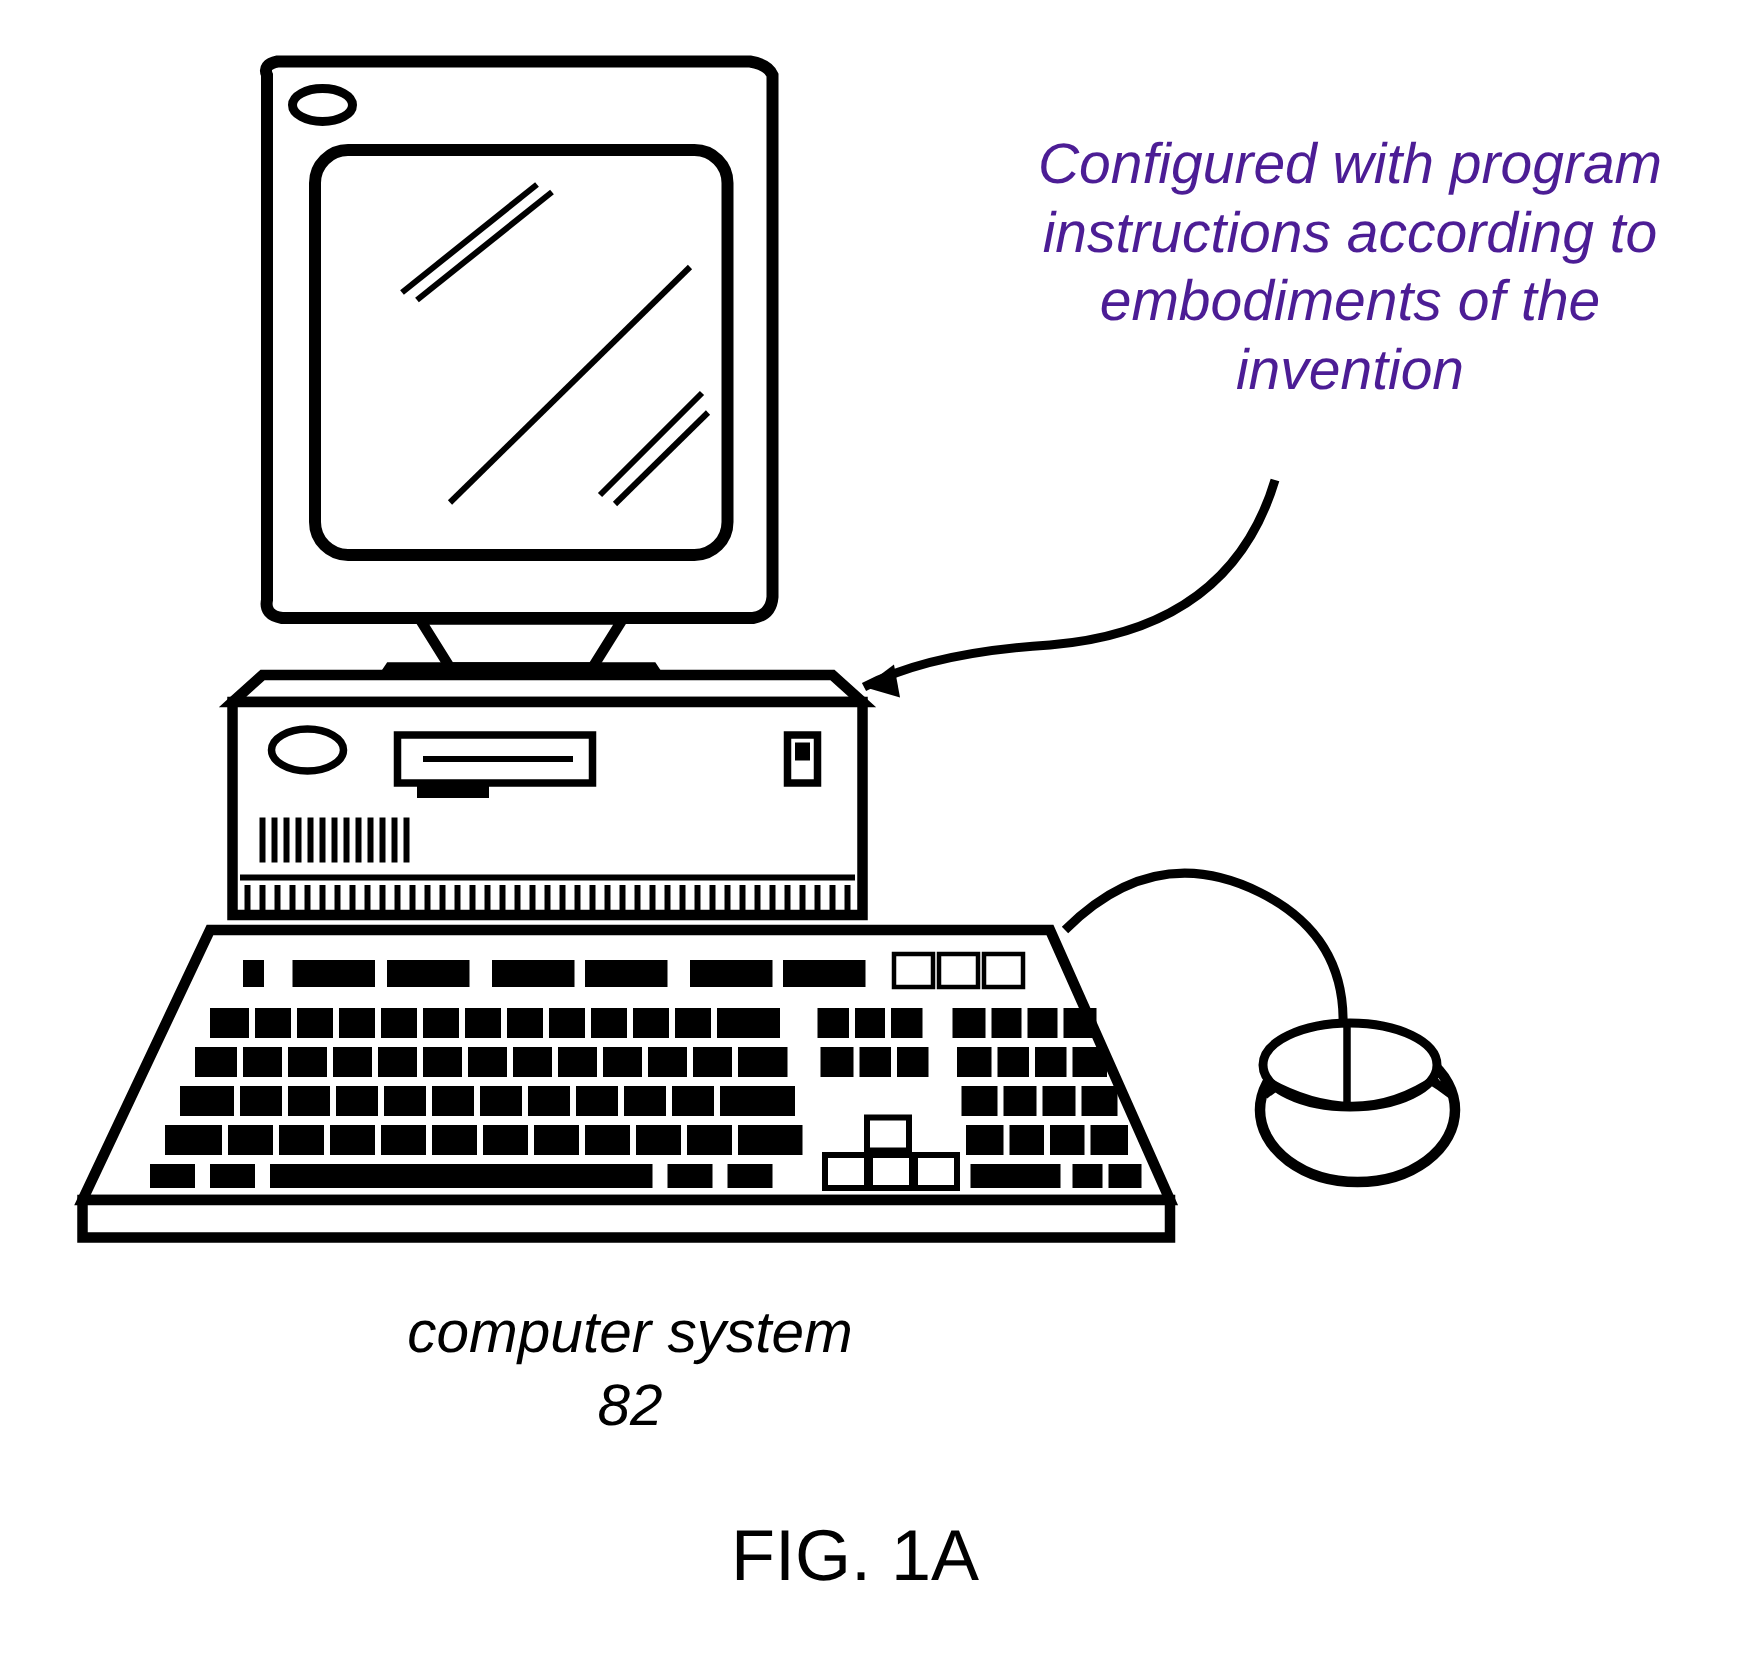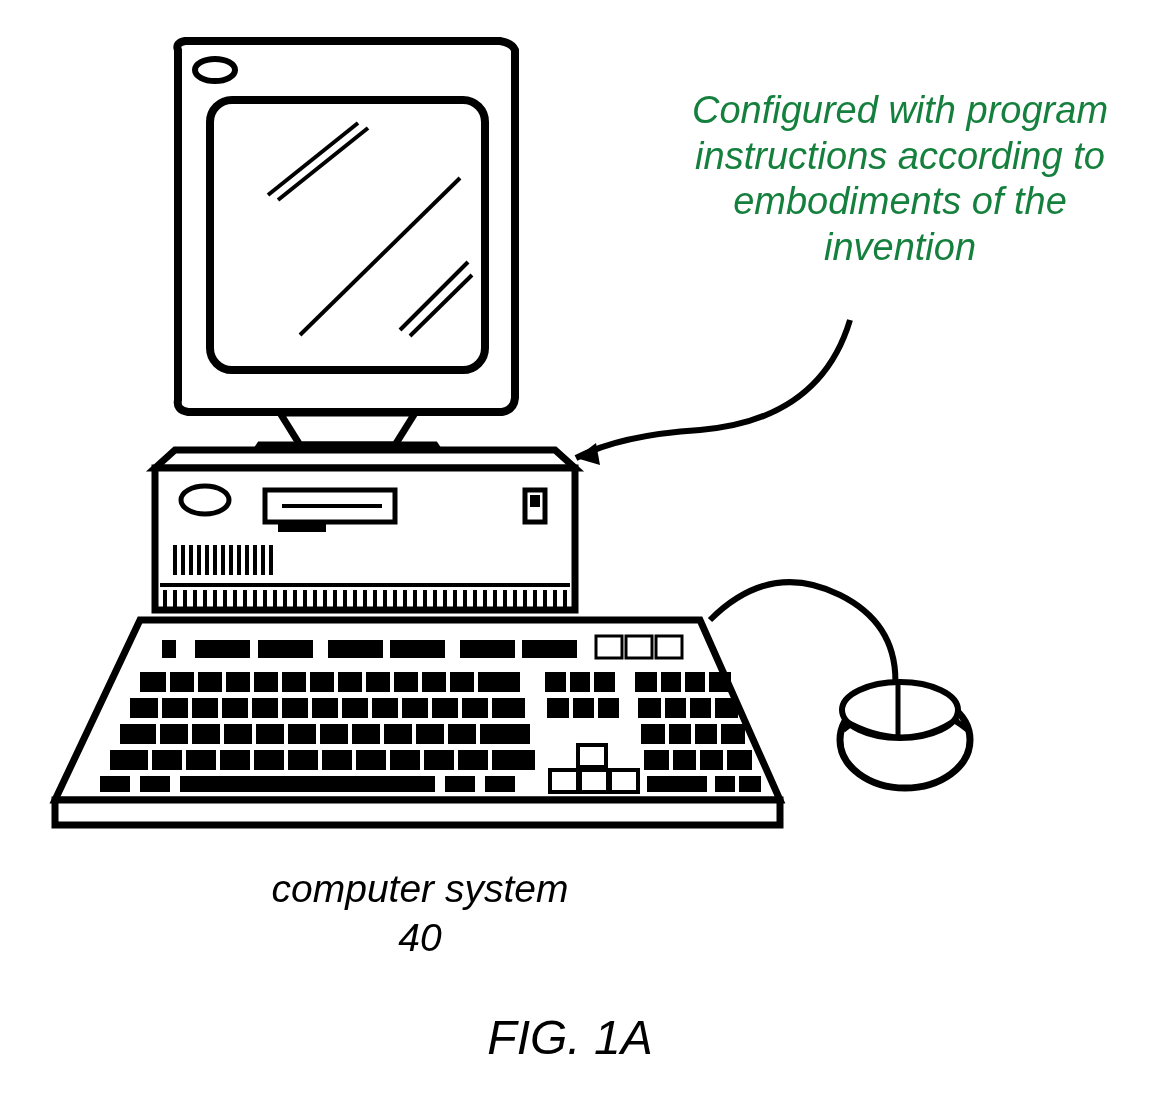"Configured with program instructions" .annotation-text { color: #15803d -> #4c1d95 }
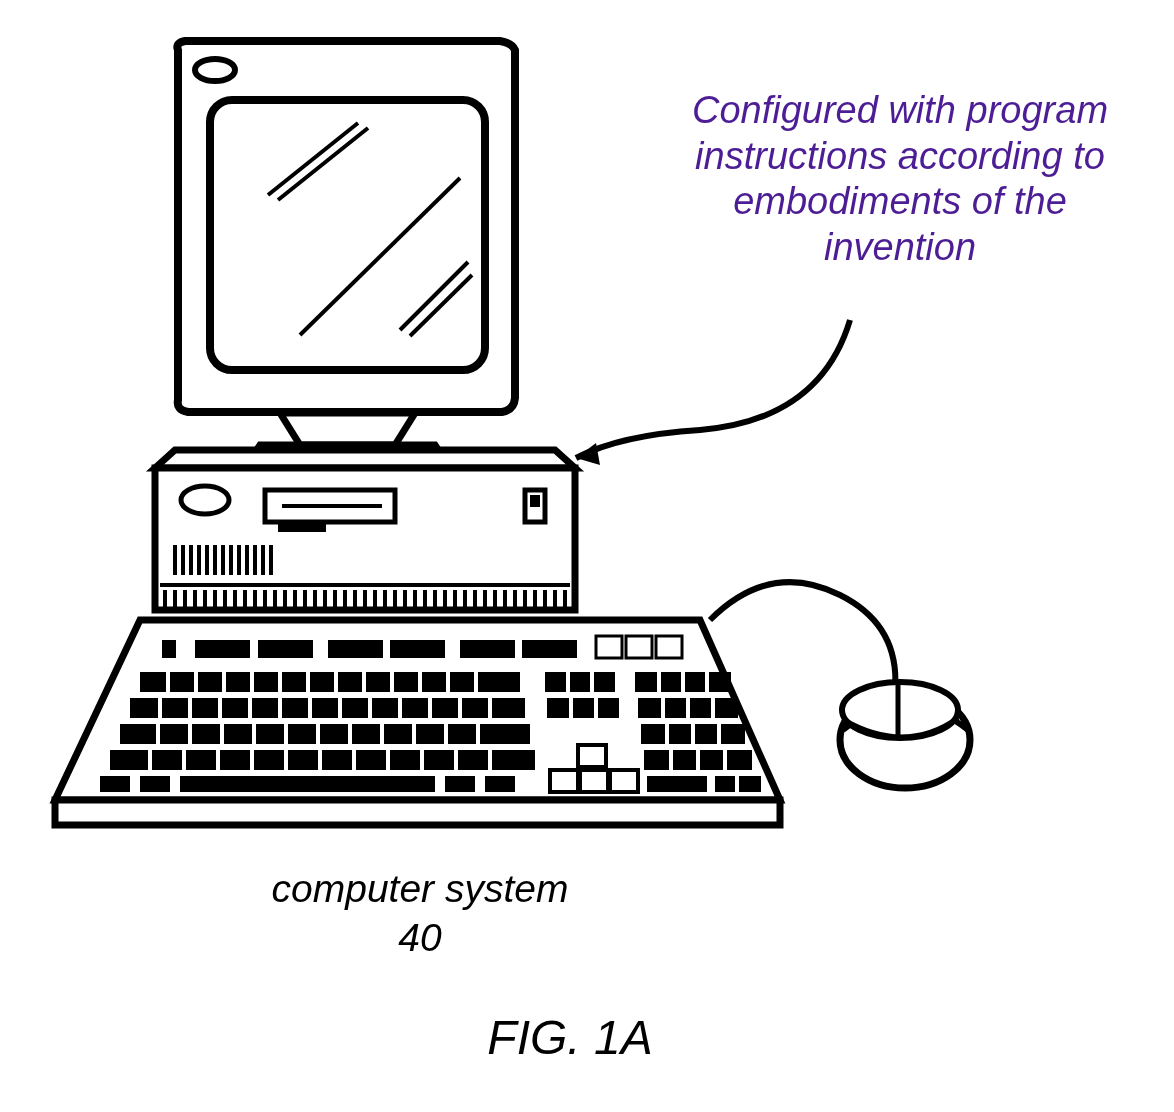"40" span { text: 40 -> 82 }
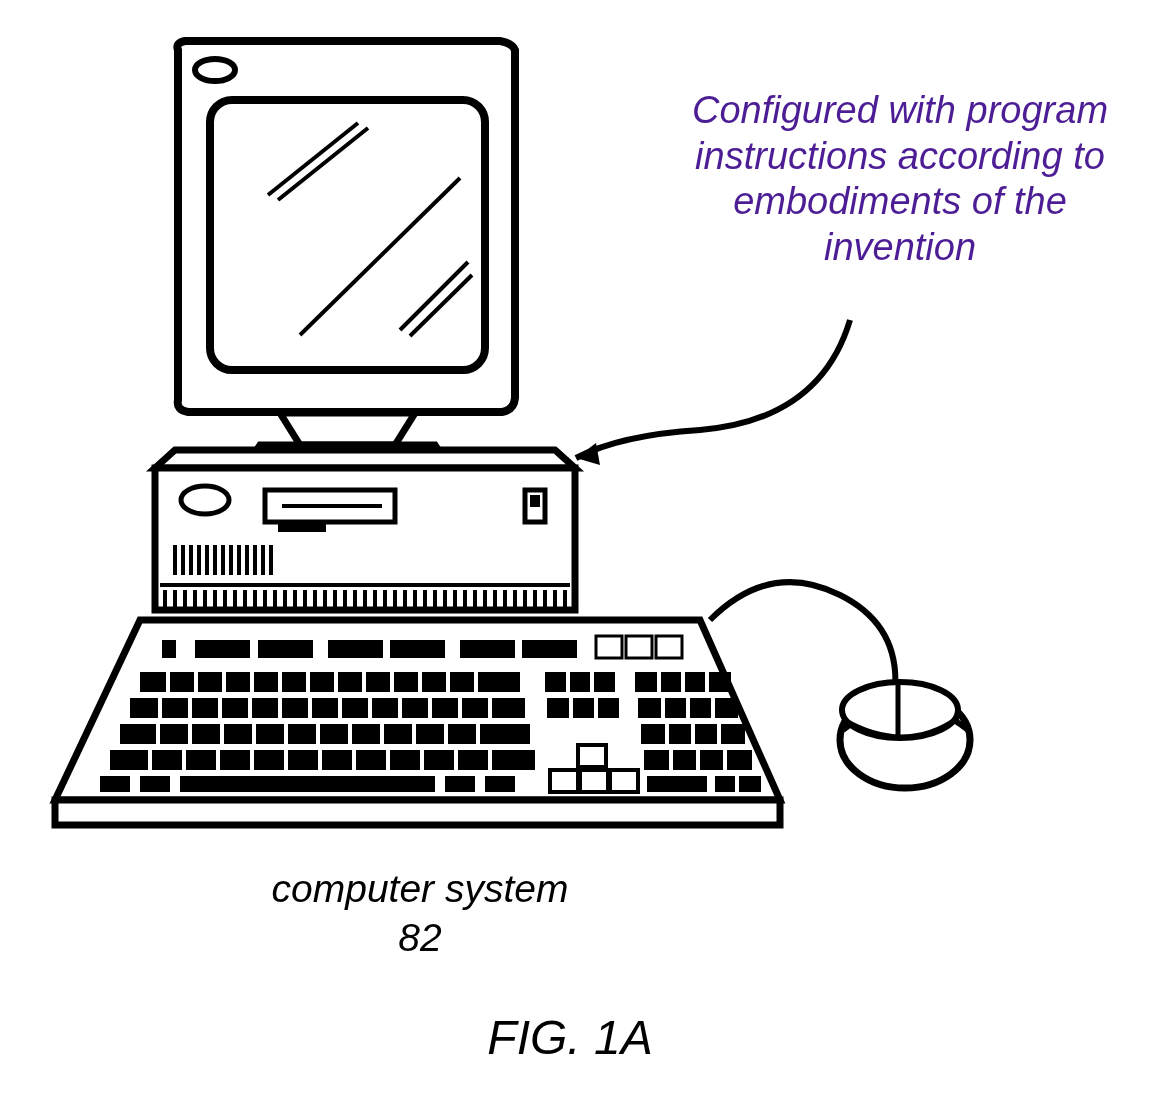"FIG. 1A" .figure-caption { font-style: italic -> none }
